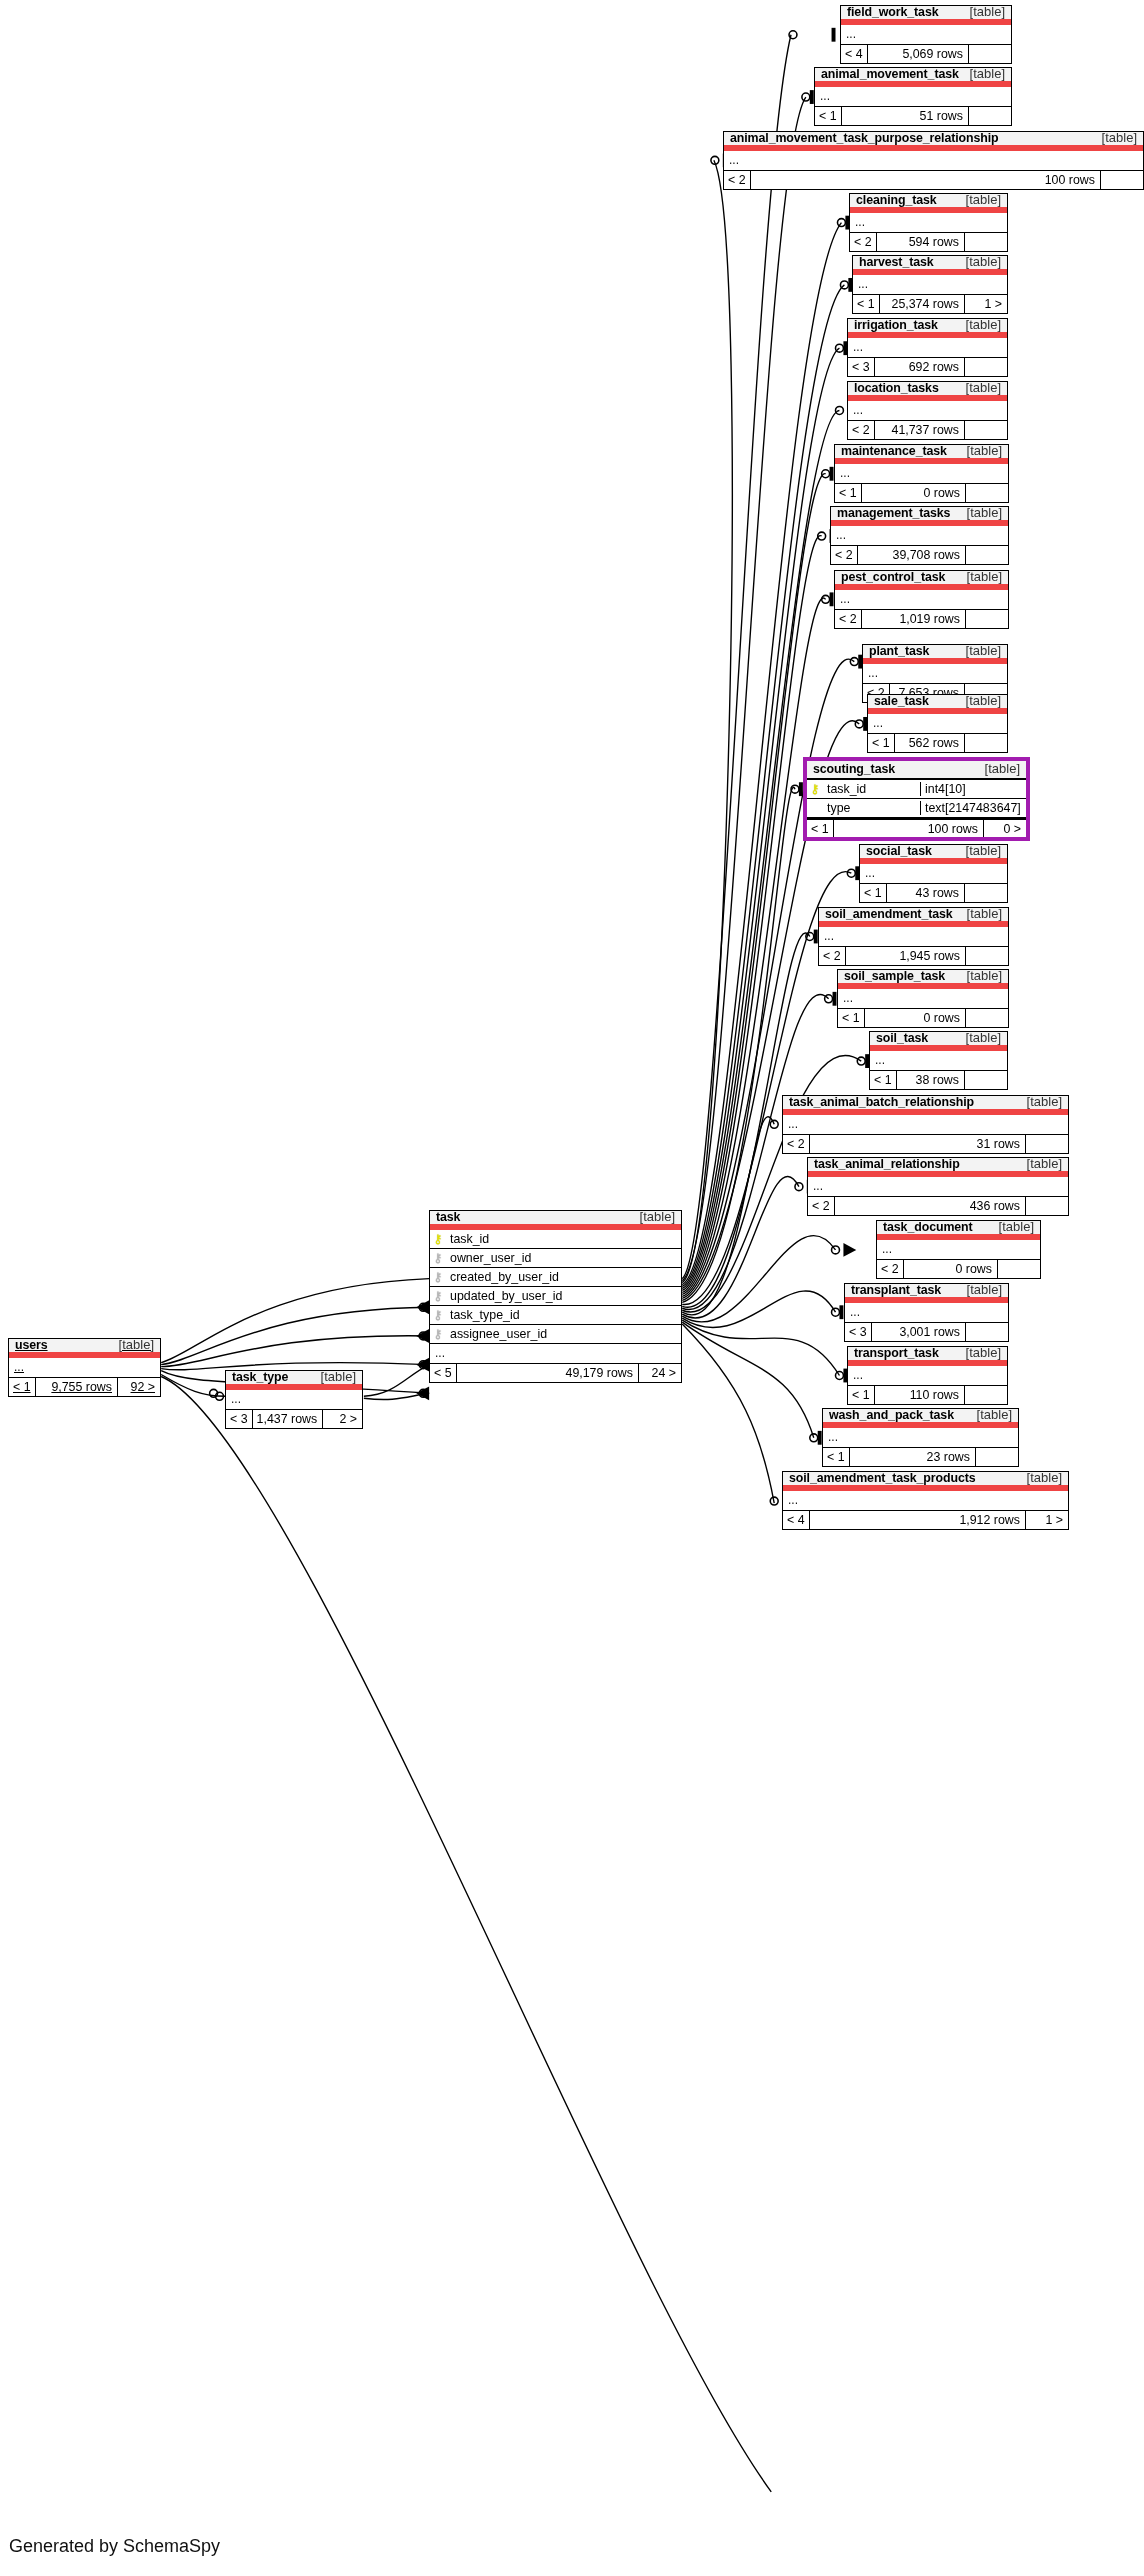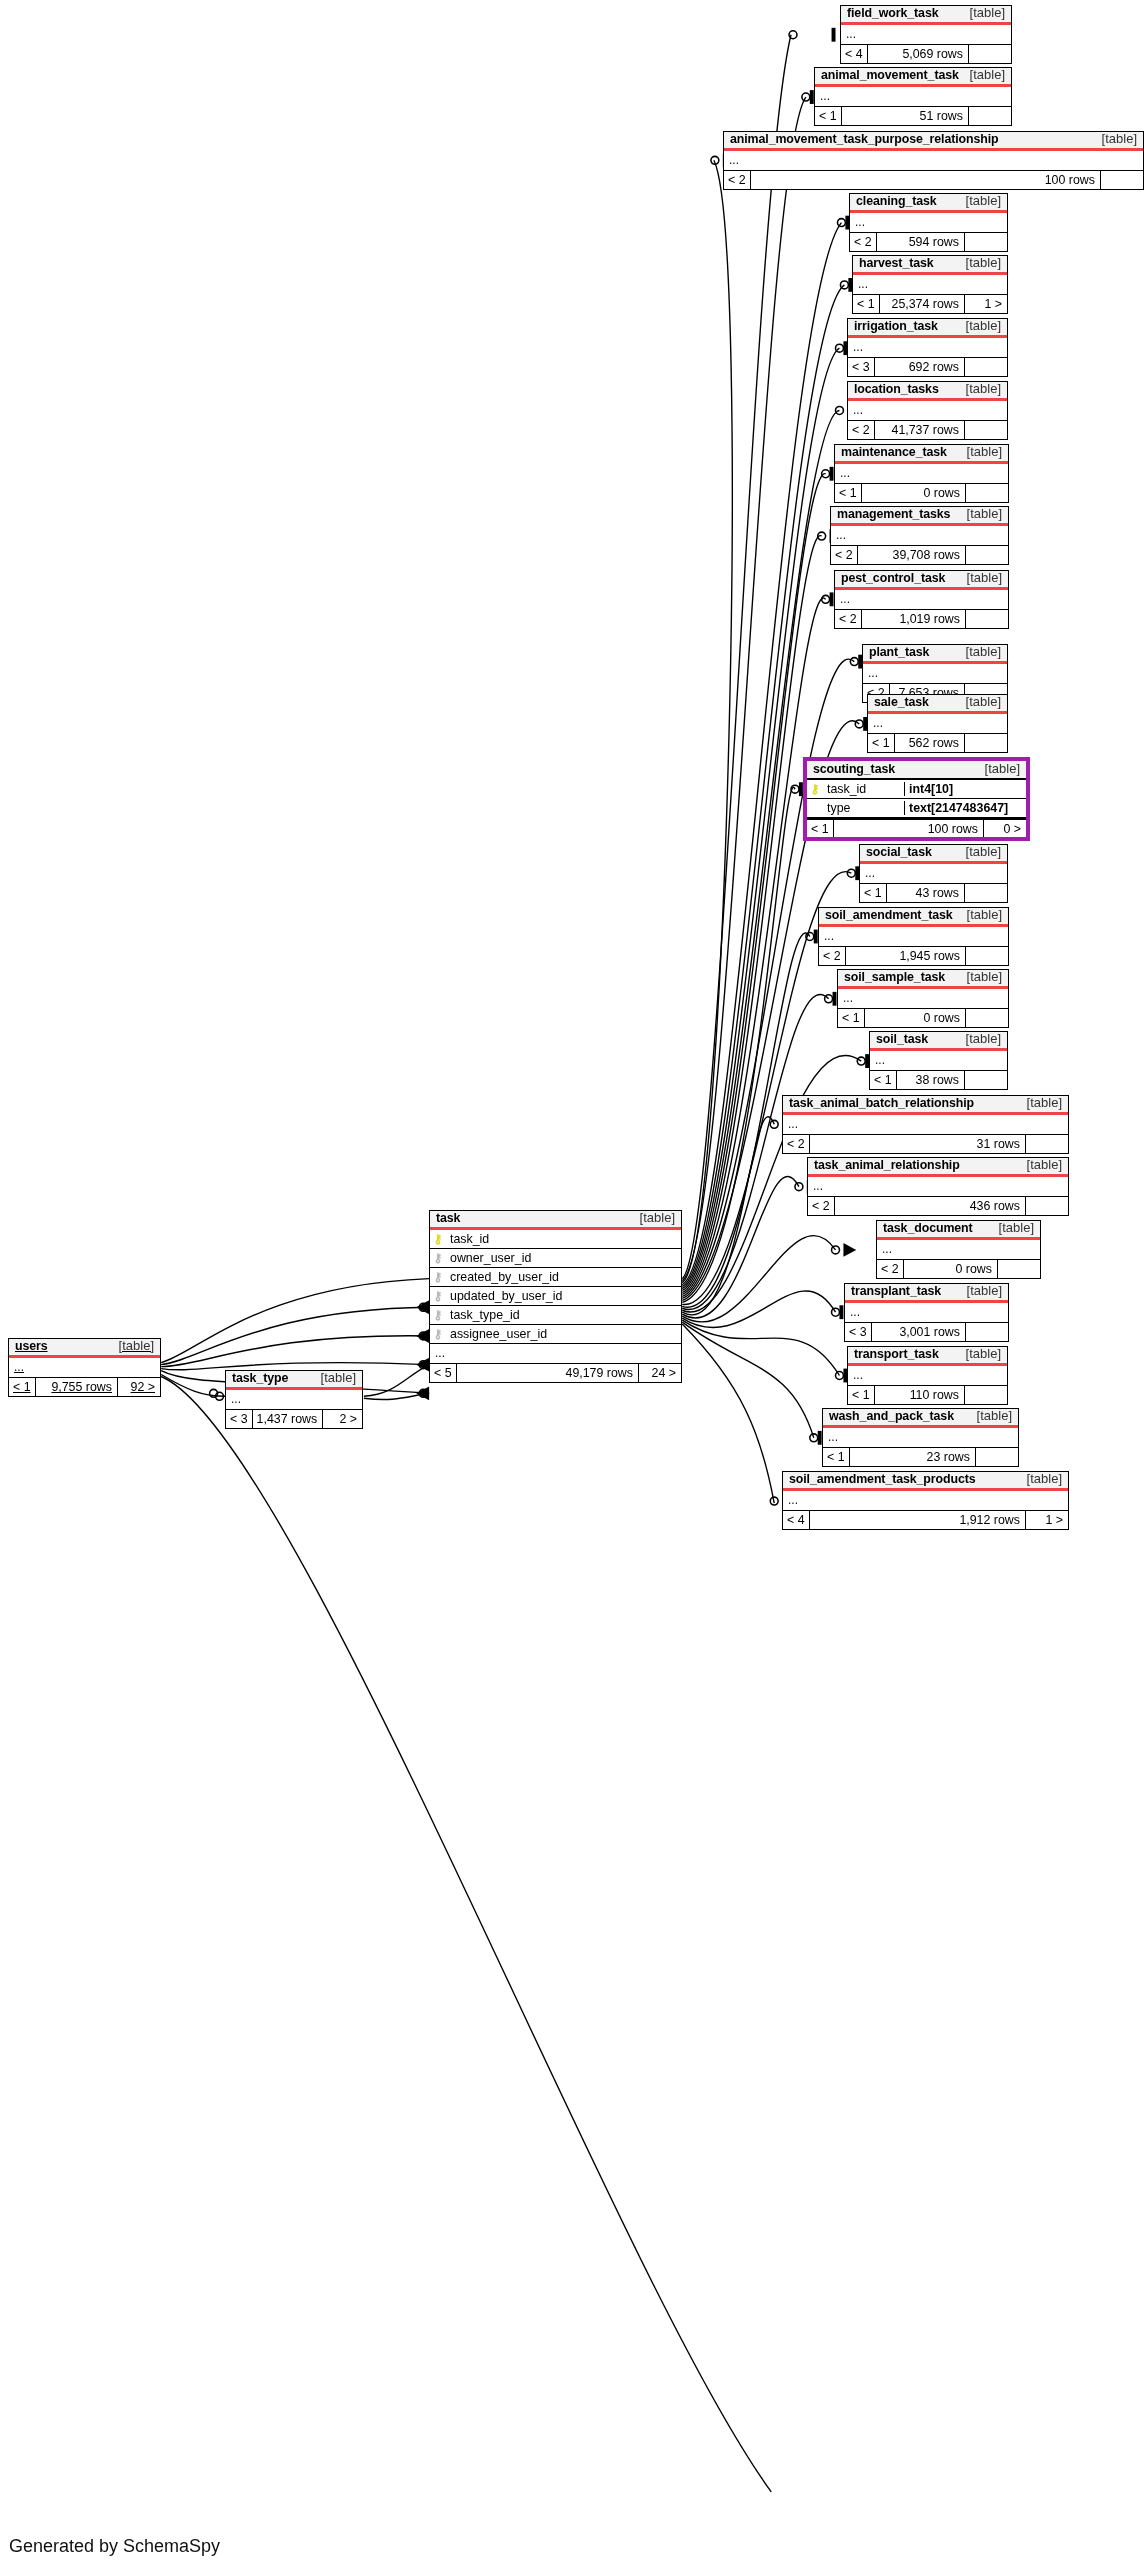"field_work_task" .node .title { border-bottom: 3px solid #ef4444 -> 6px solid #ef4444 }
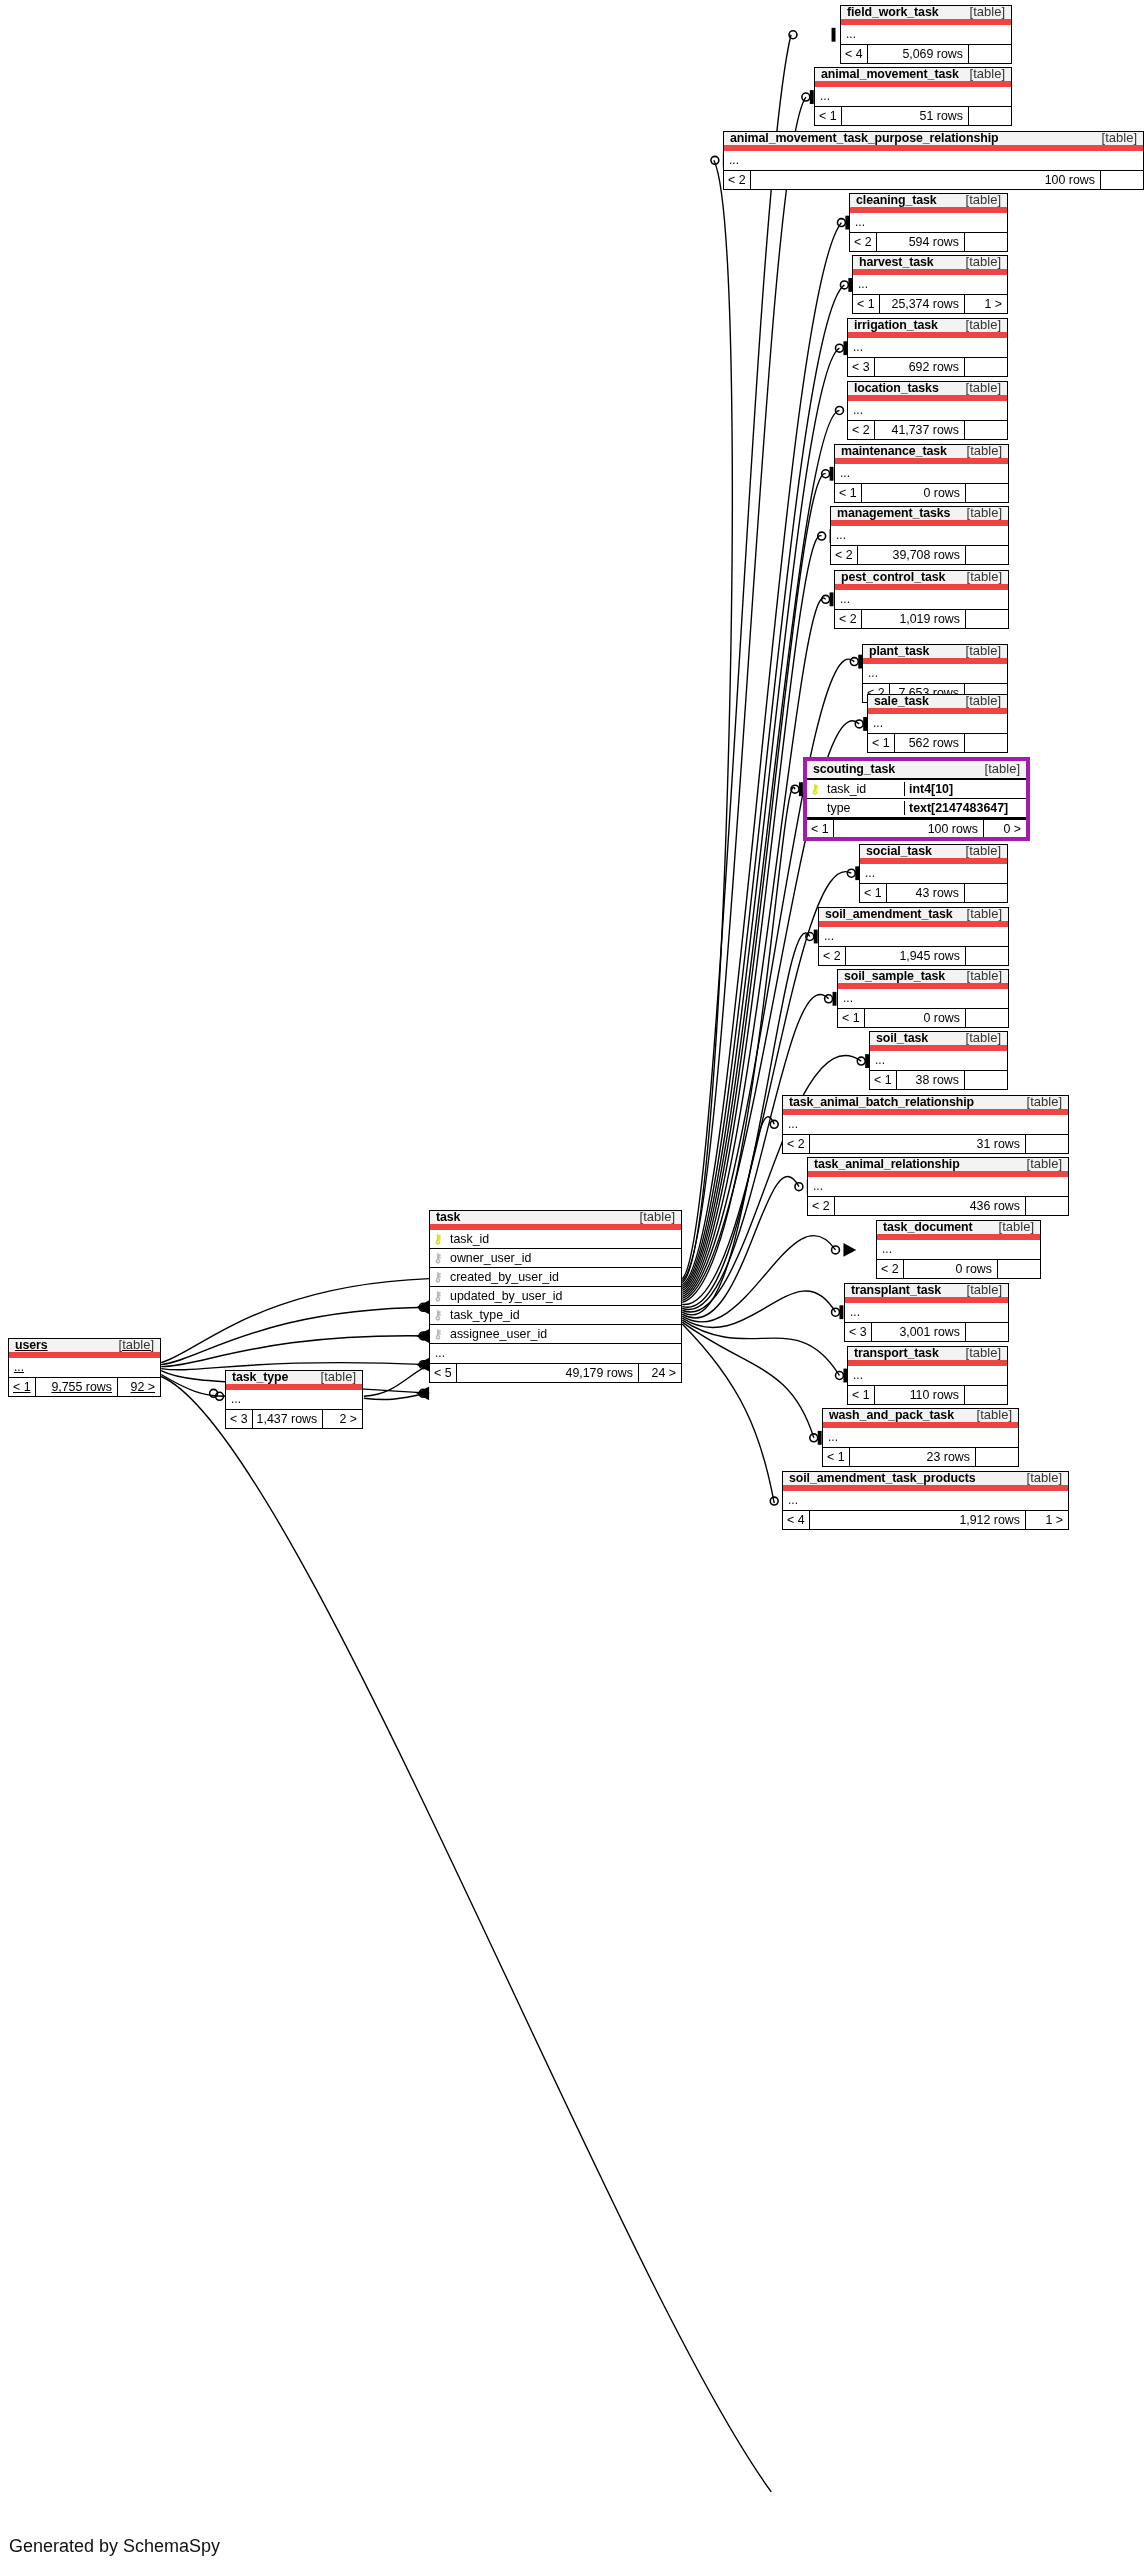"int4[10]" .node .col .ctype { font-weight: bold -> none; width: 122px -> 106px }
